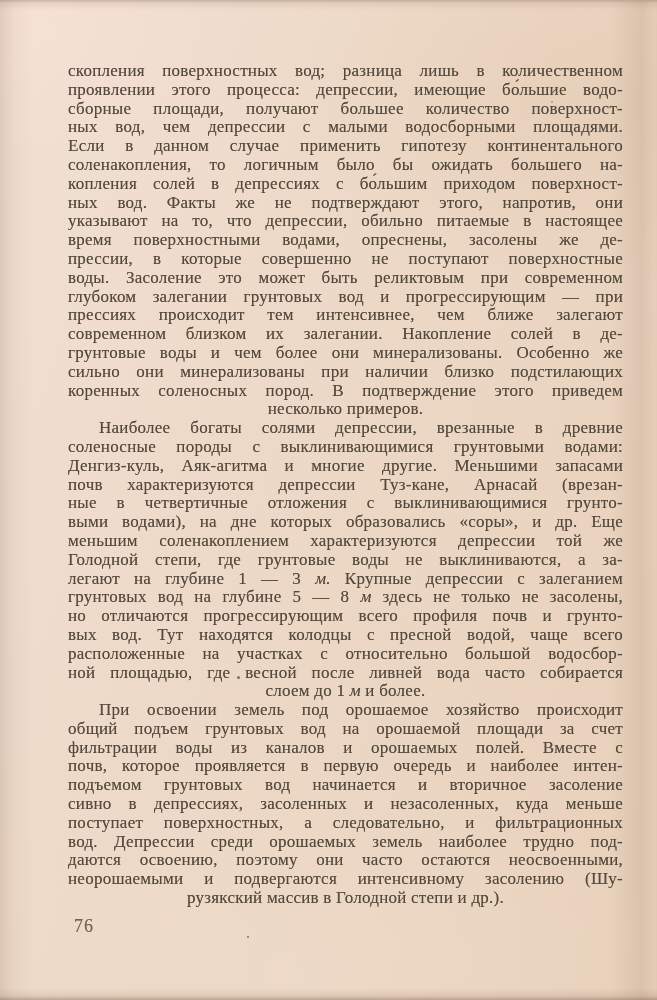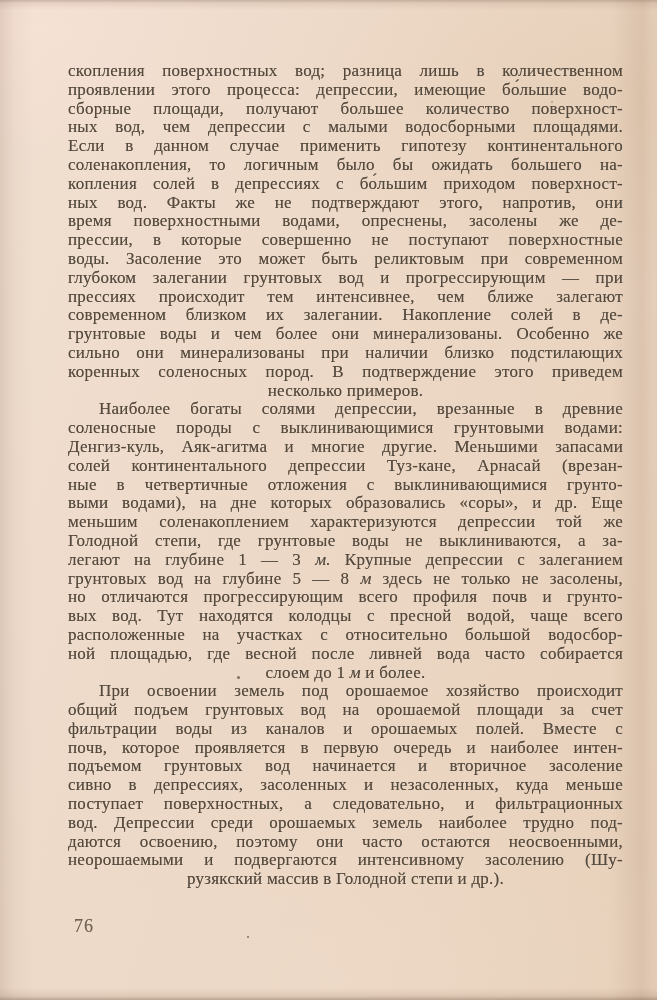"указывают на то, что депрессии," div.line { html: none -> <div>указывают на то, что депрессии, обильно питаемые в настоящее</div> }
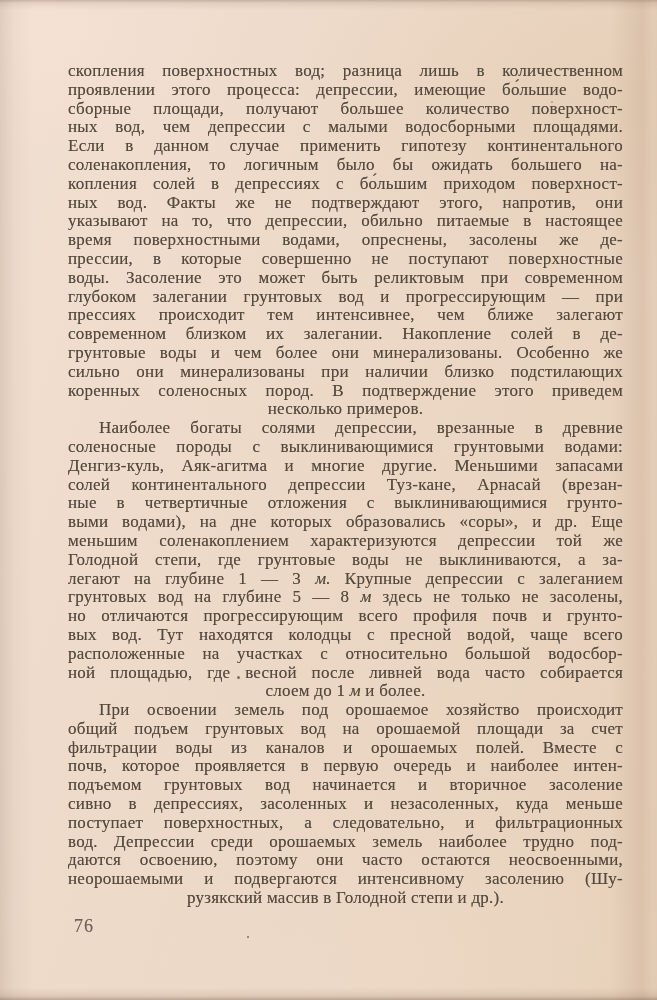"солей континентального депрессии" div.line { text: солей континентального -> почв характеризуются }
